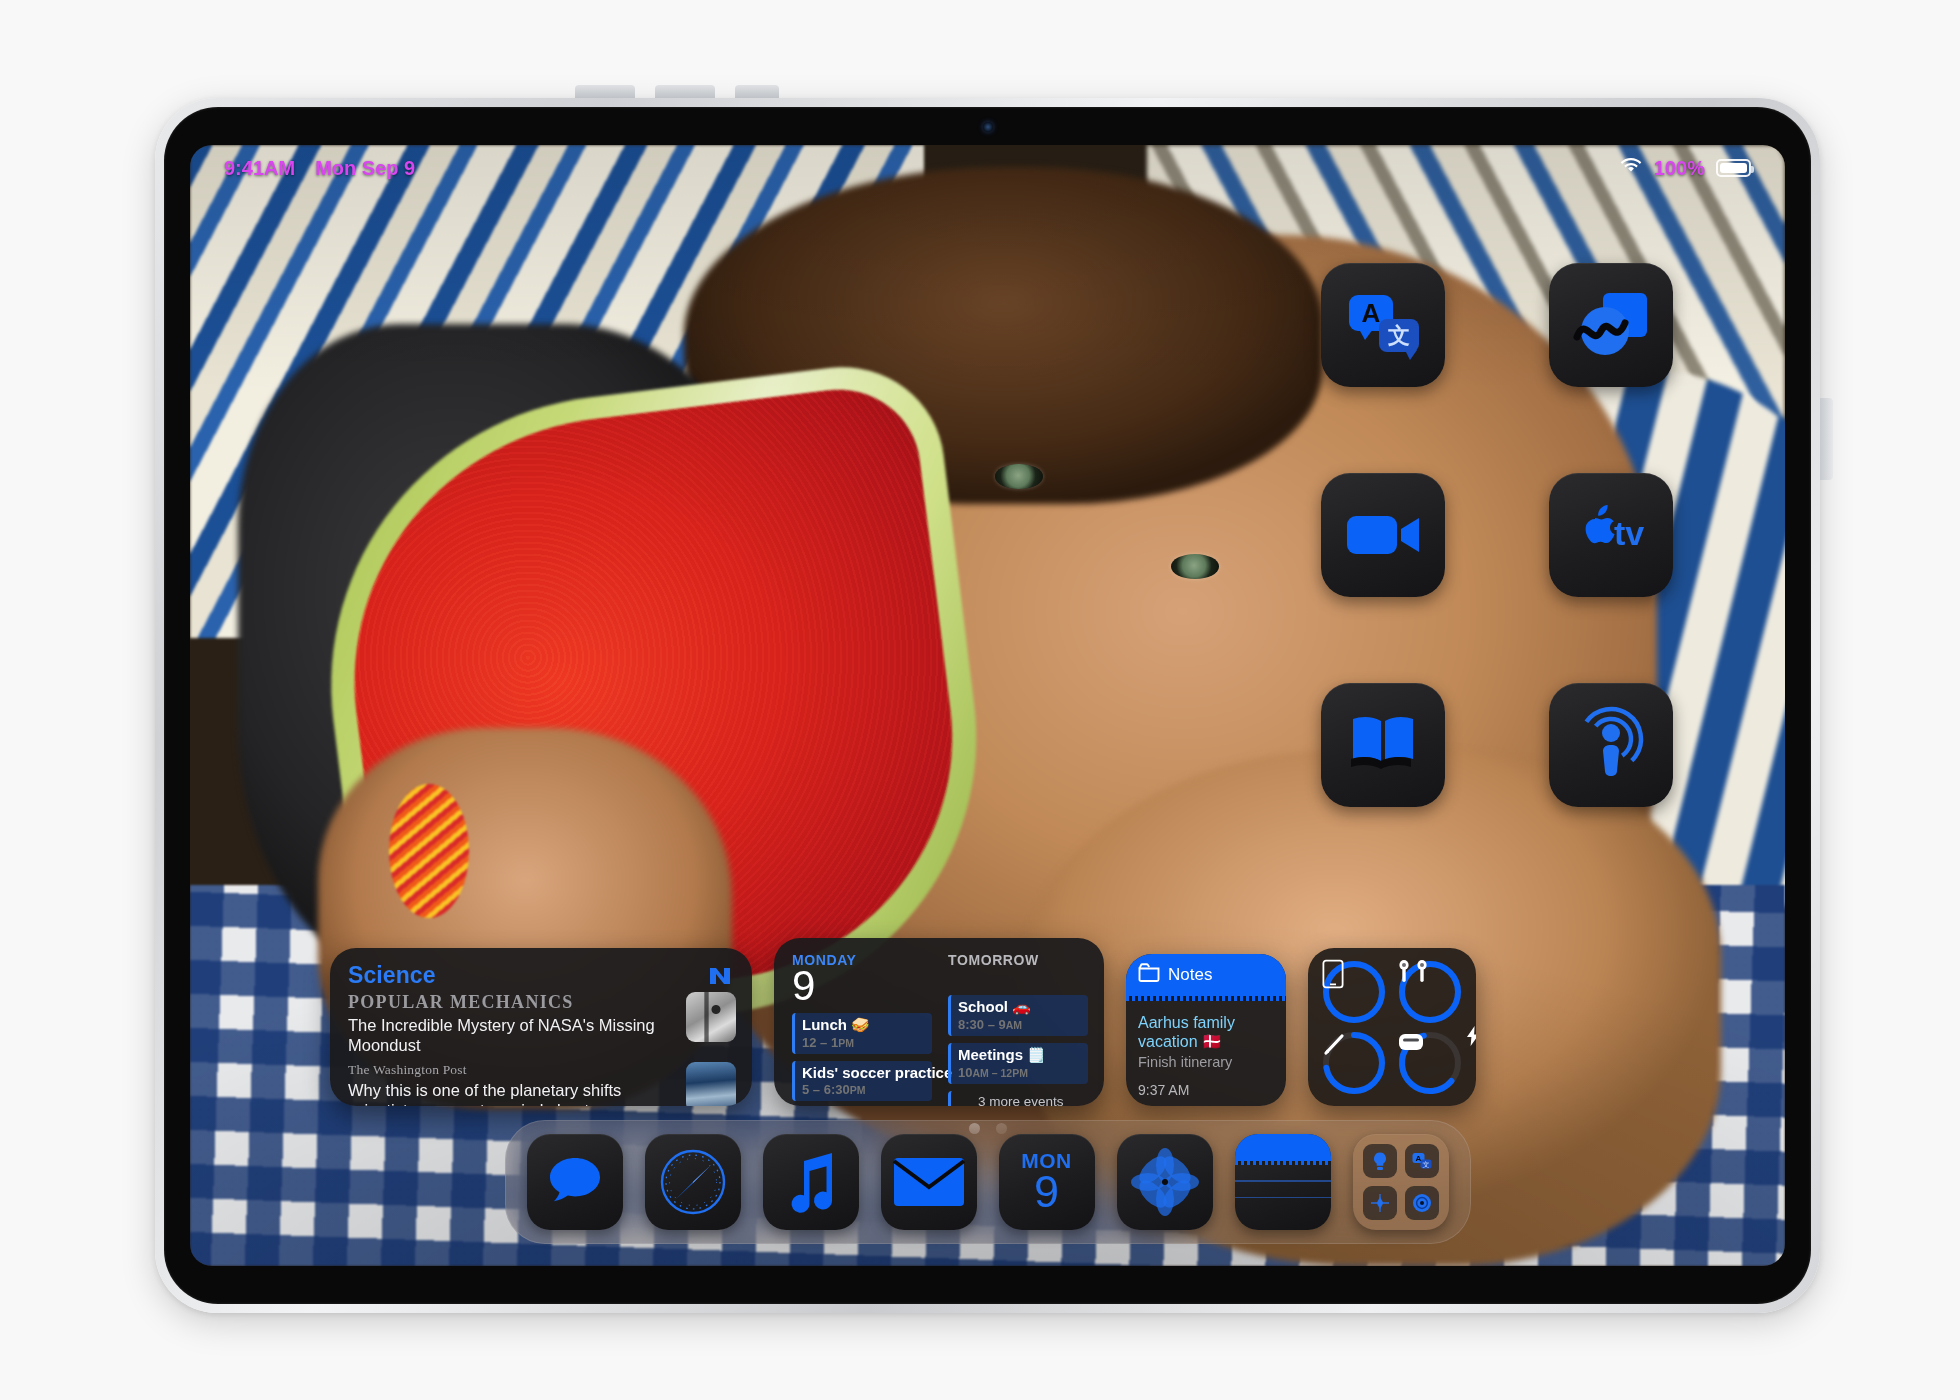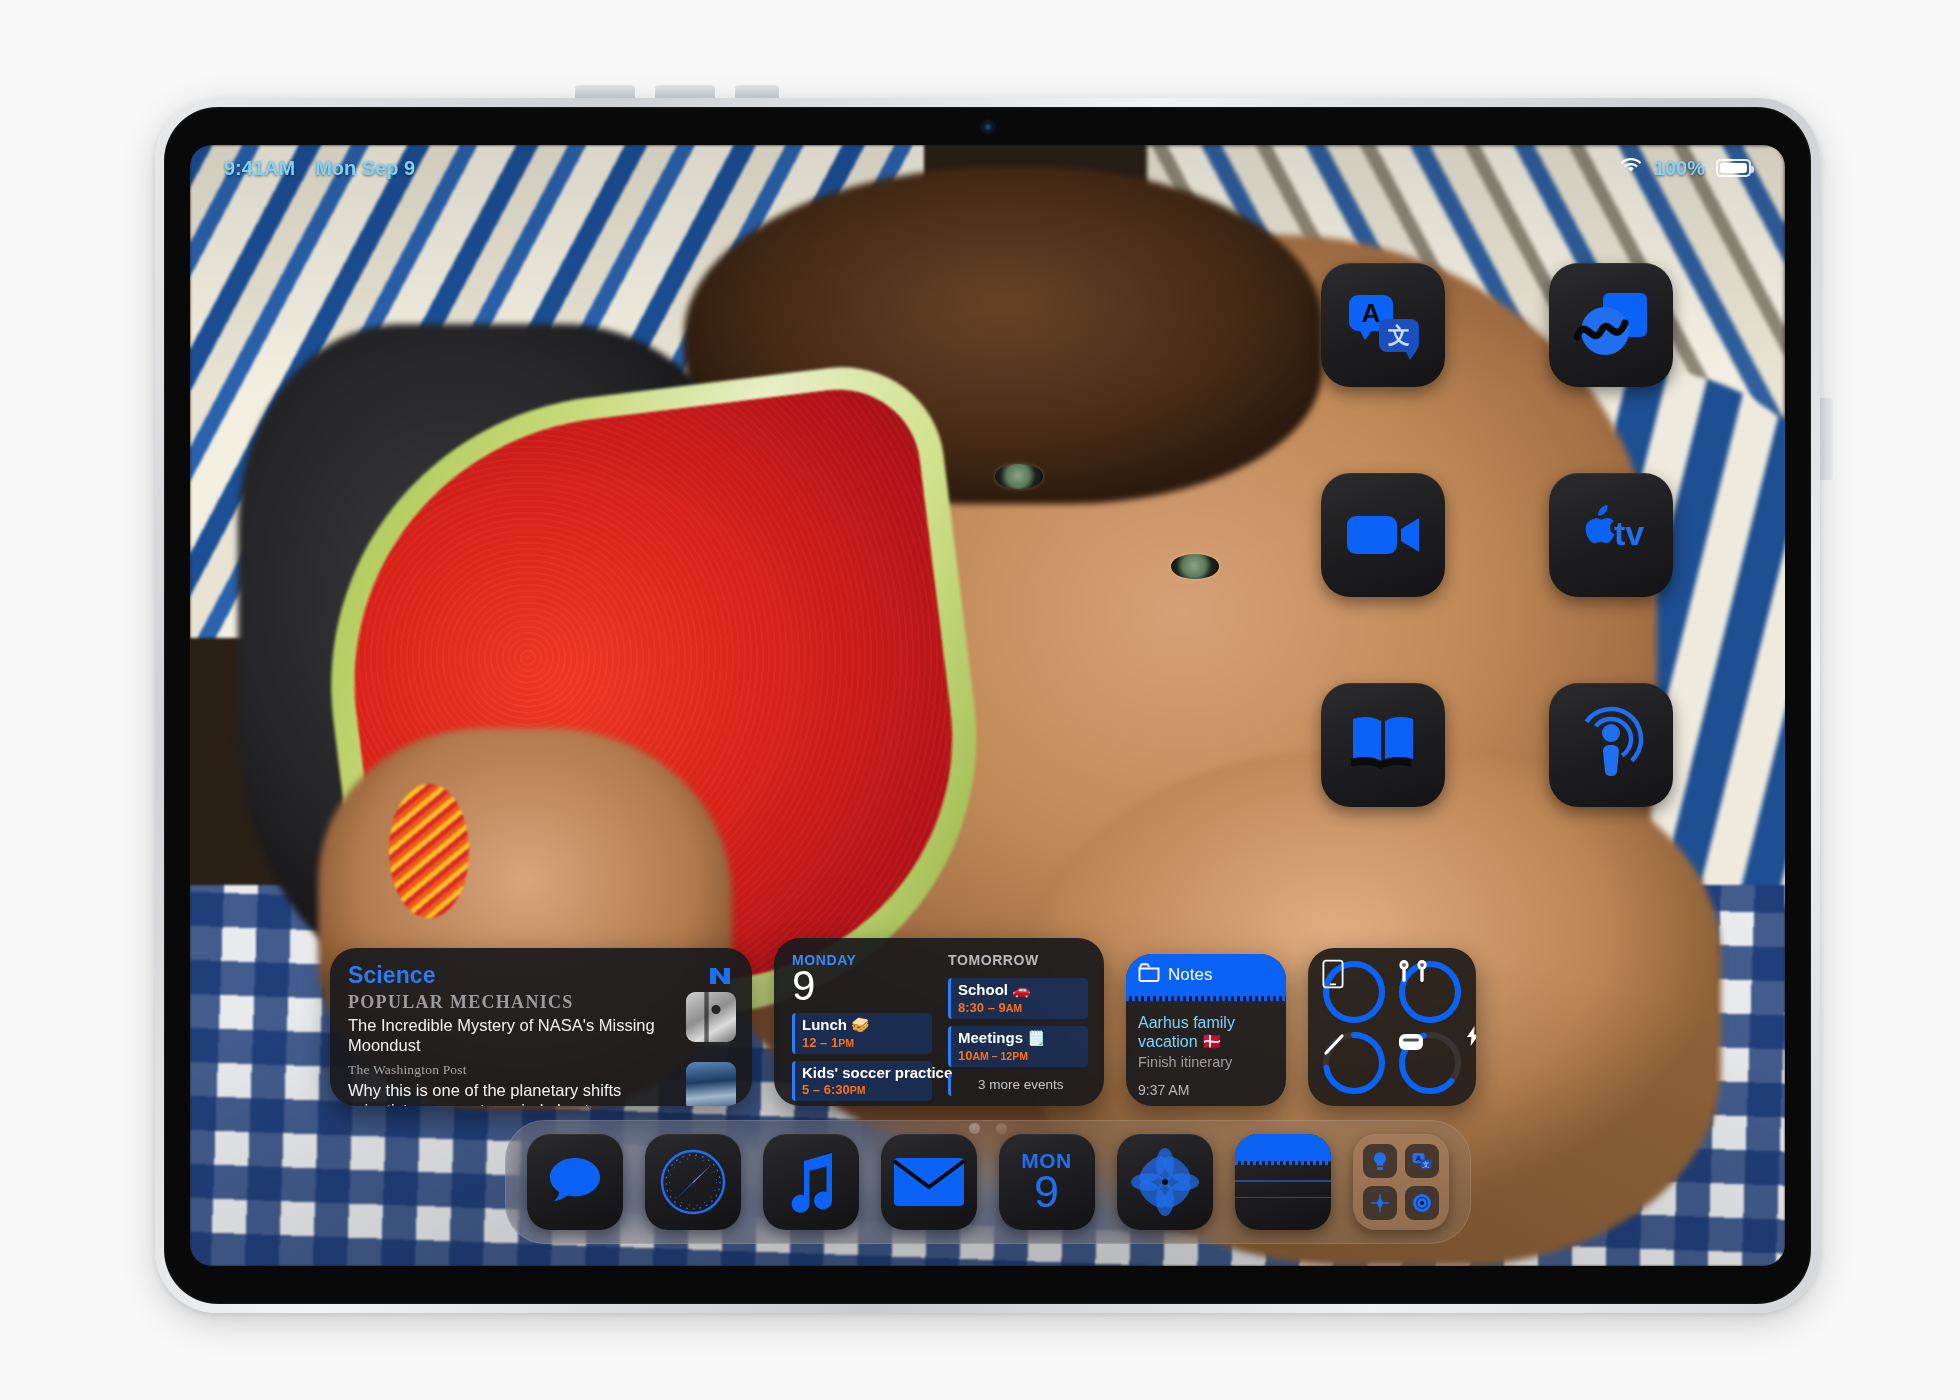"9:41AM" #statusbar { color: #7dd3fc -> #d946ef }
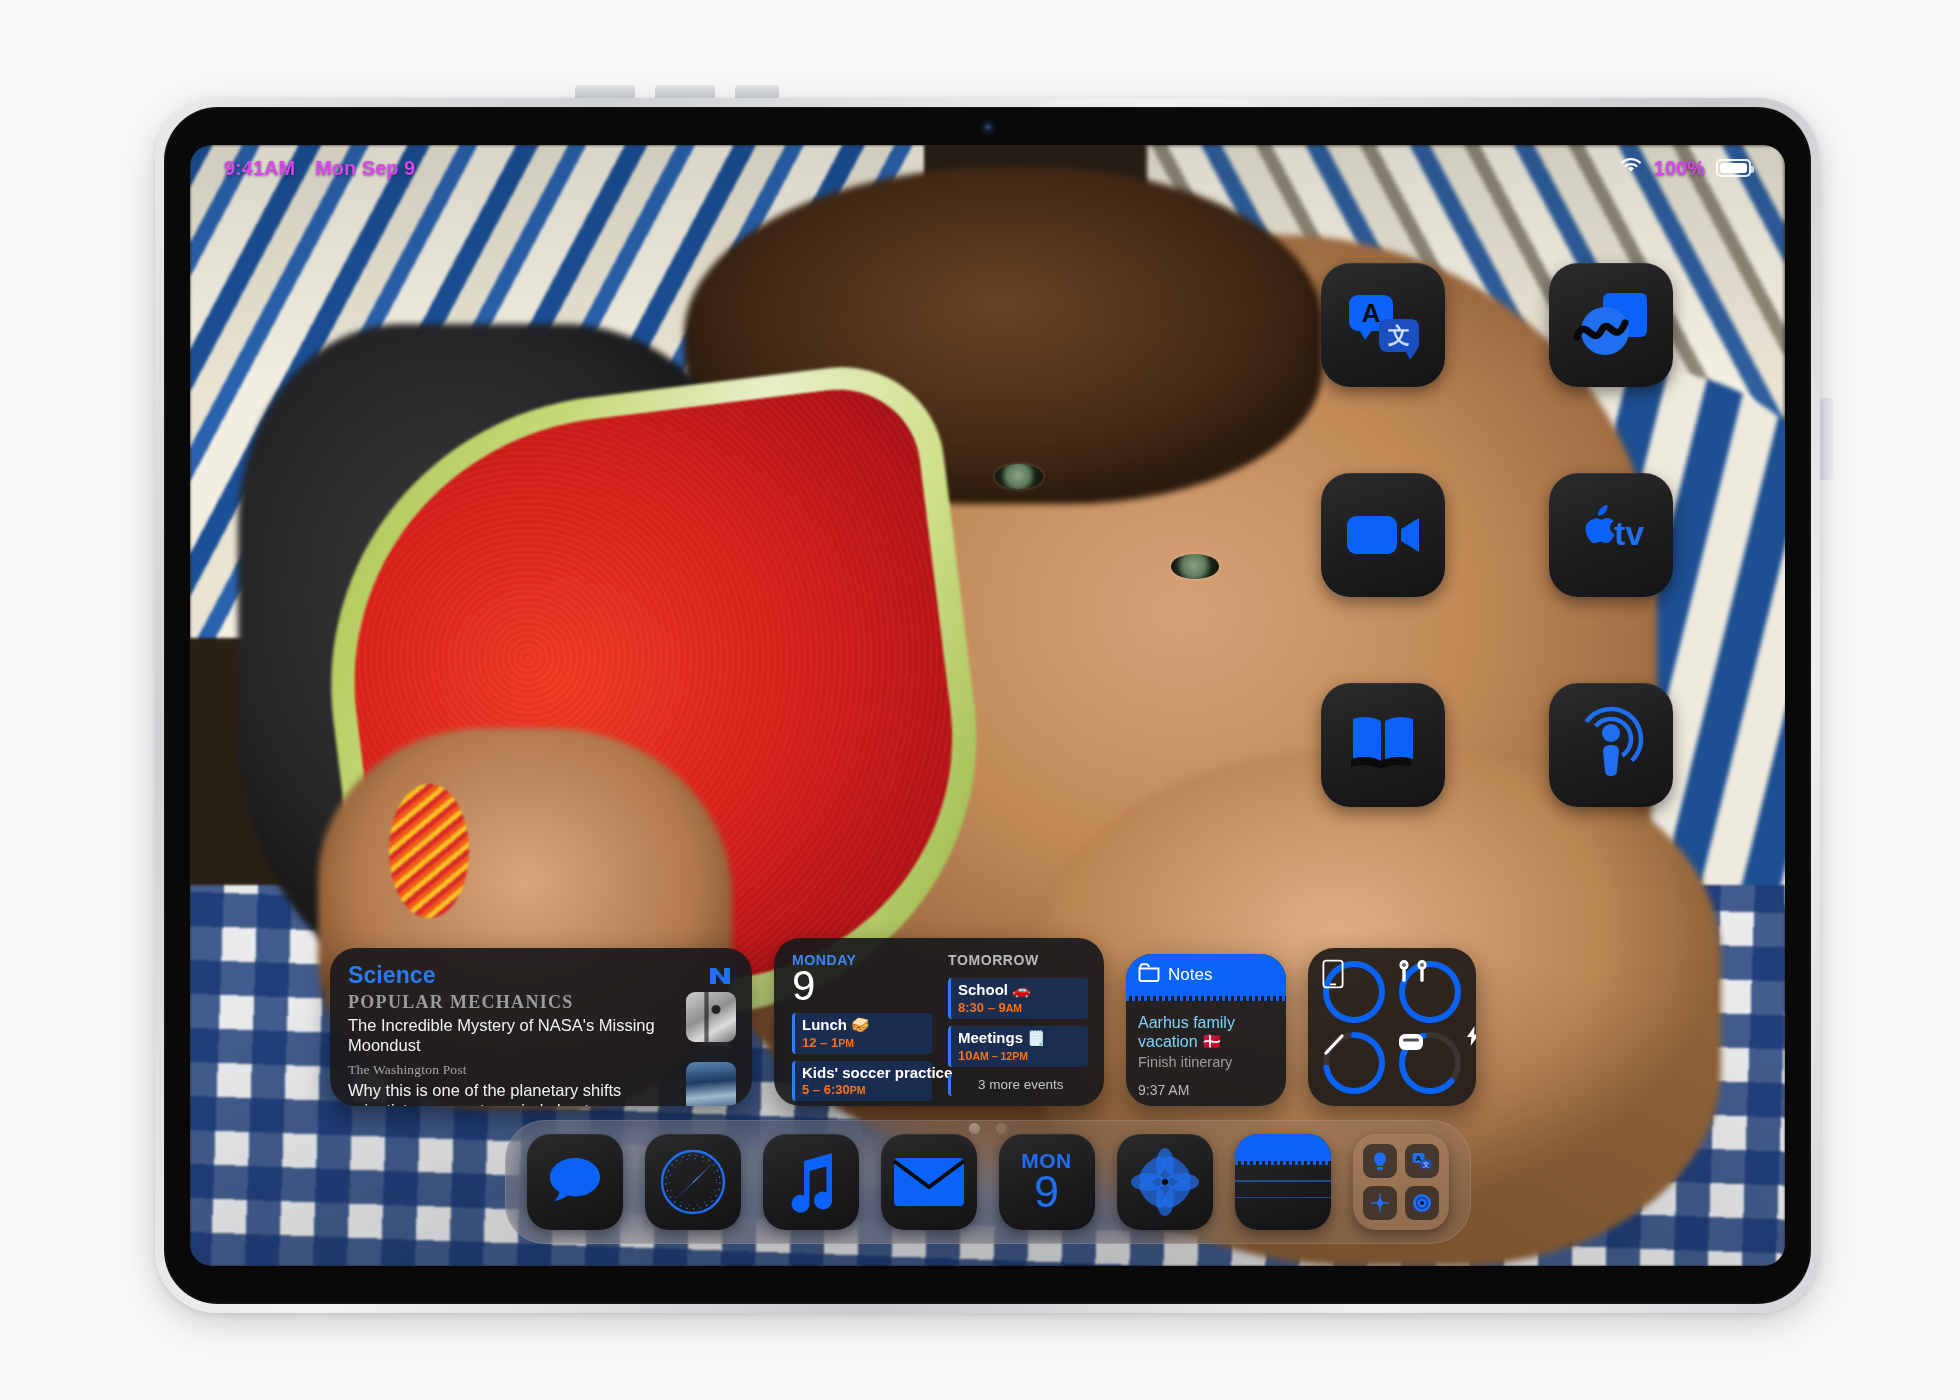"School 🚗" div.ev { margin-top: 10px -> 27px }
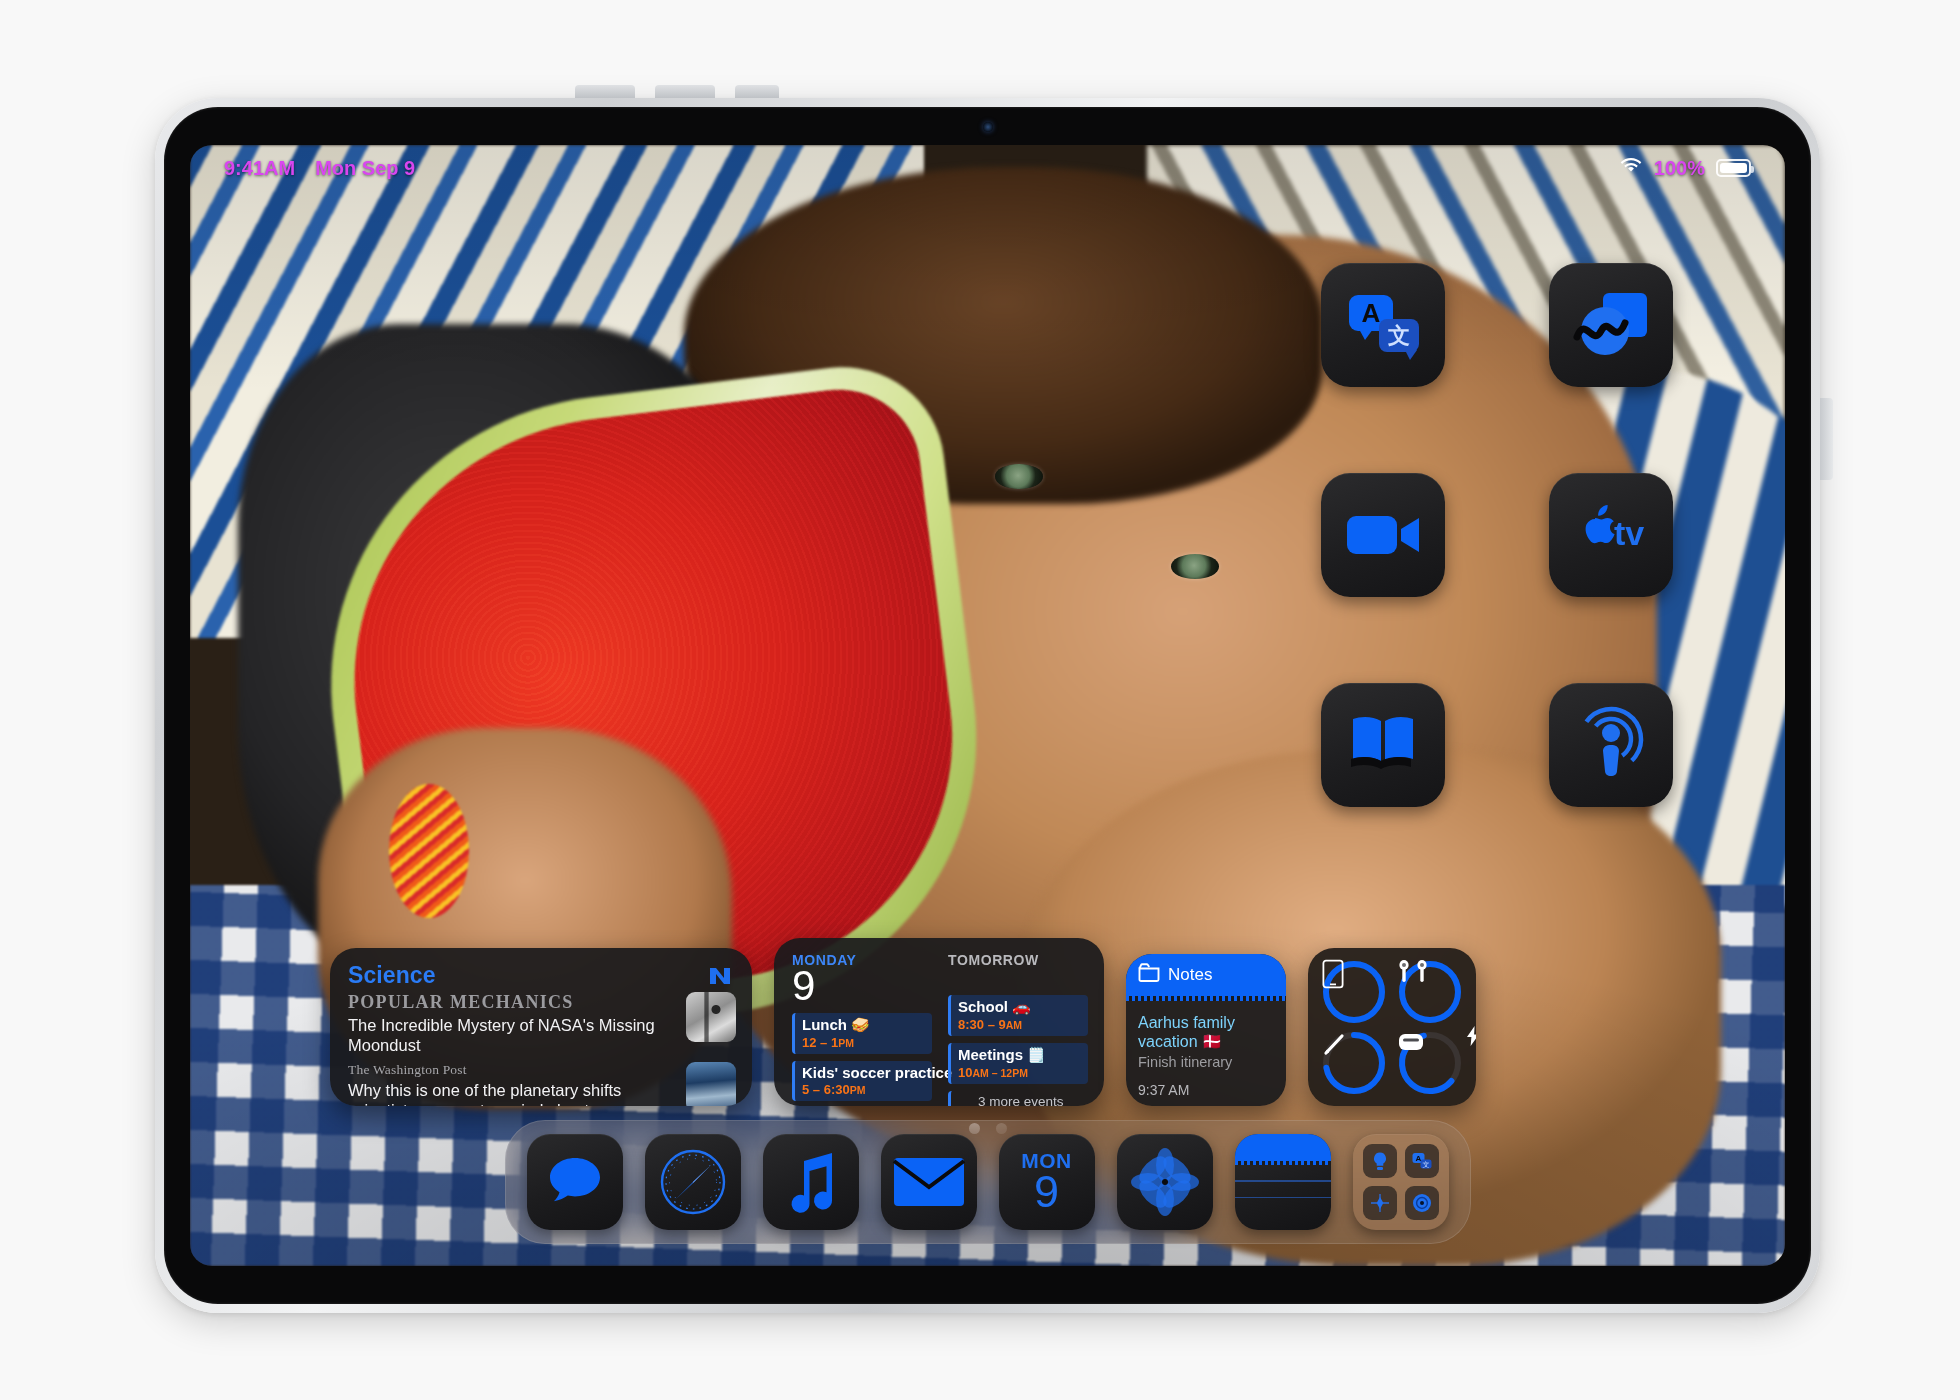"8:30 – 9AM" .ev-s { color: #f97316 -> #737373 }
